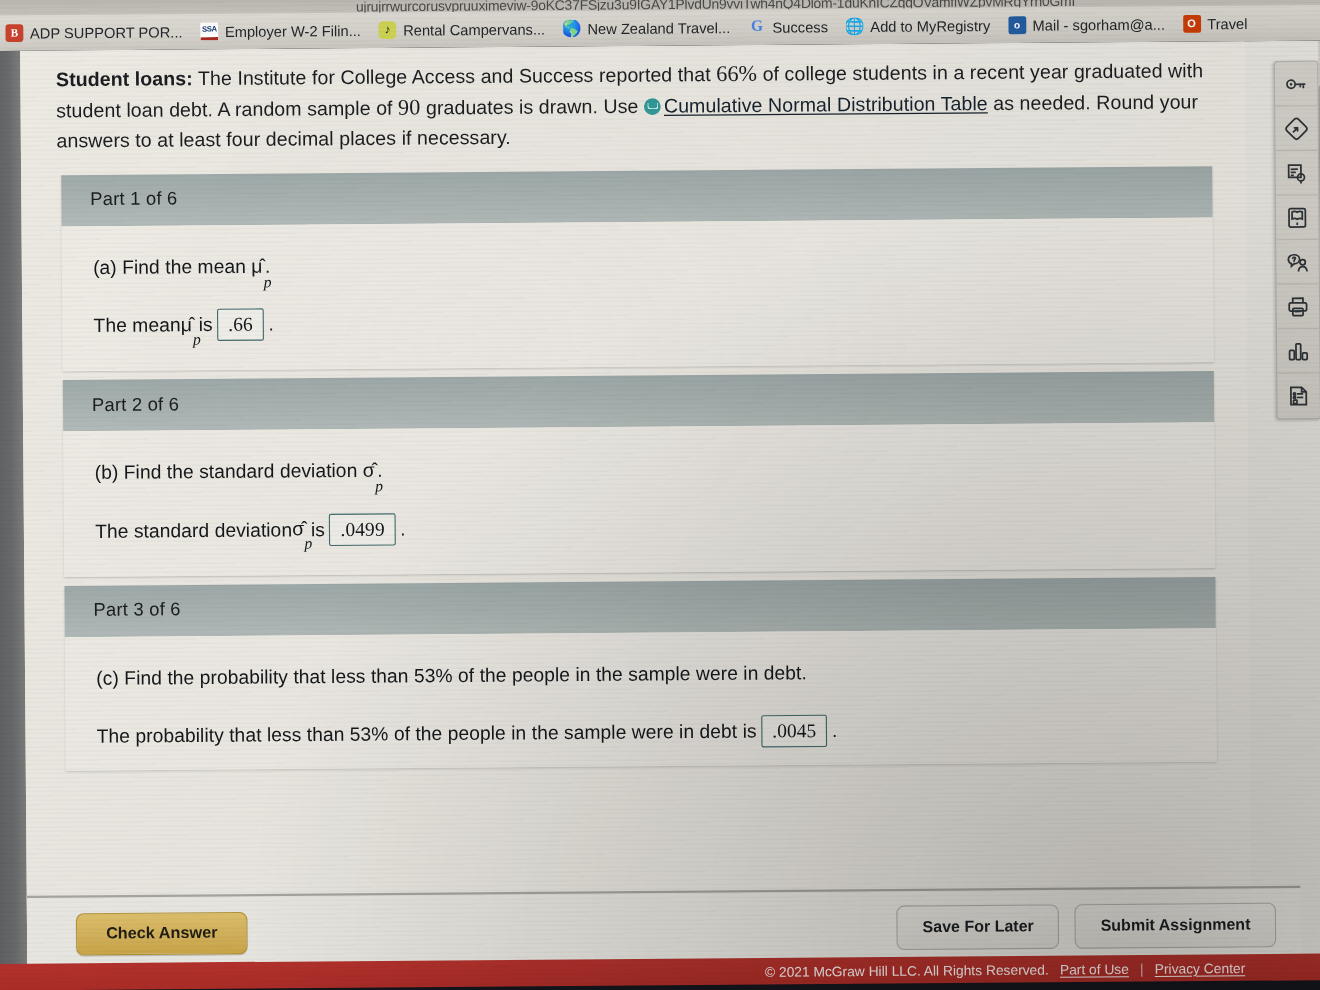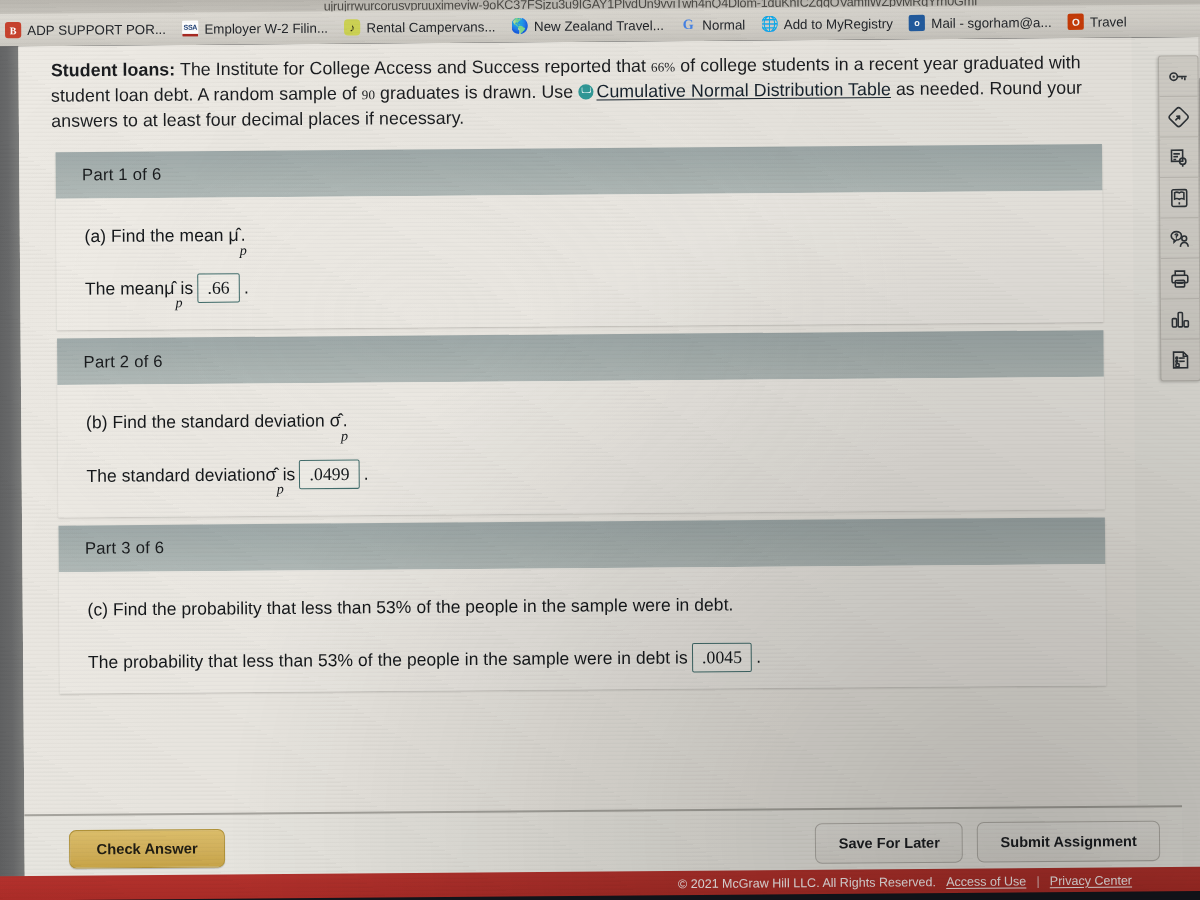"Normal" span { text: Normal -> Success }
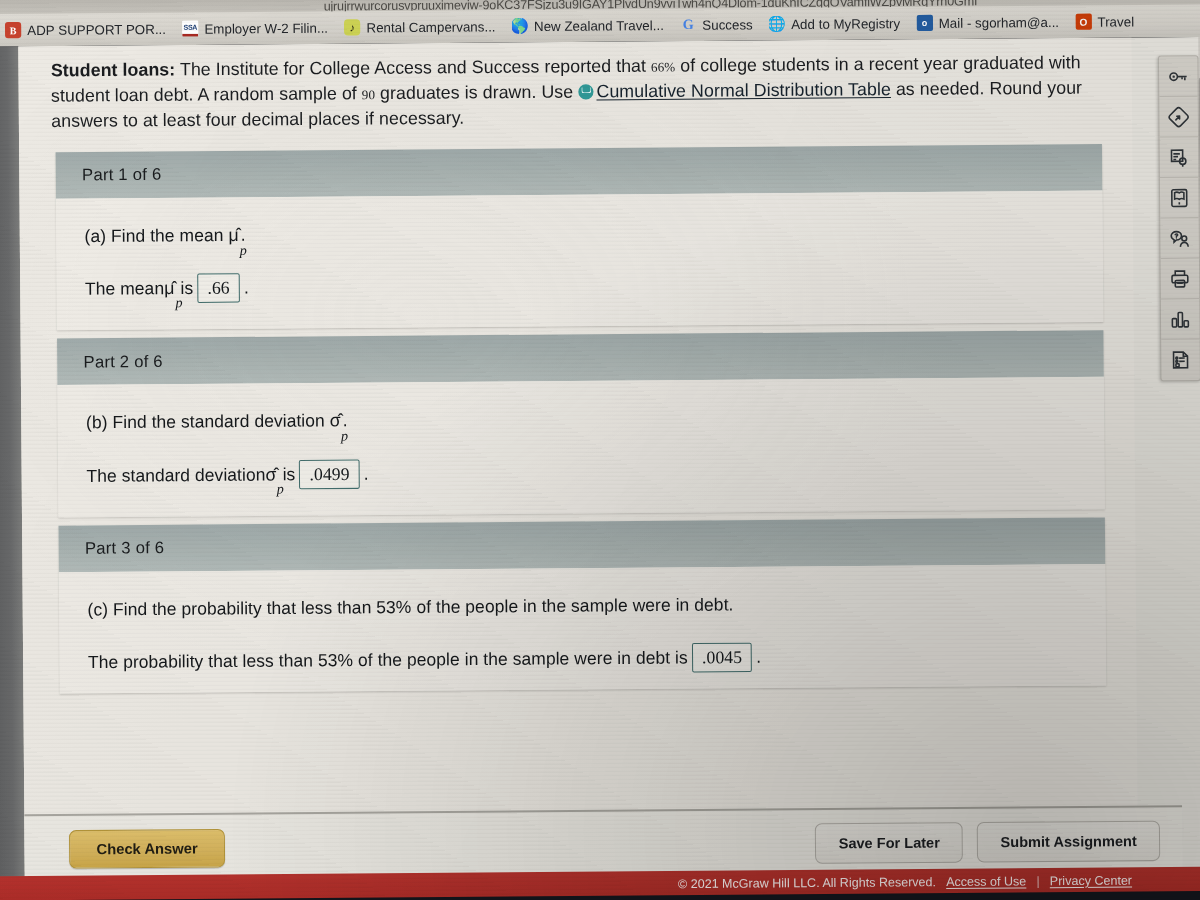"66%" .stem .num { font-size: 13px -> 20px }
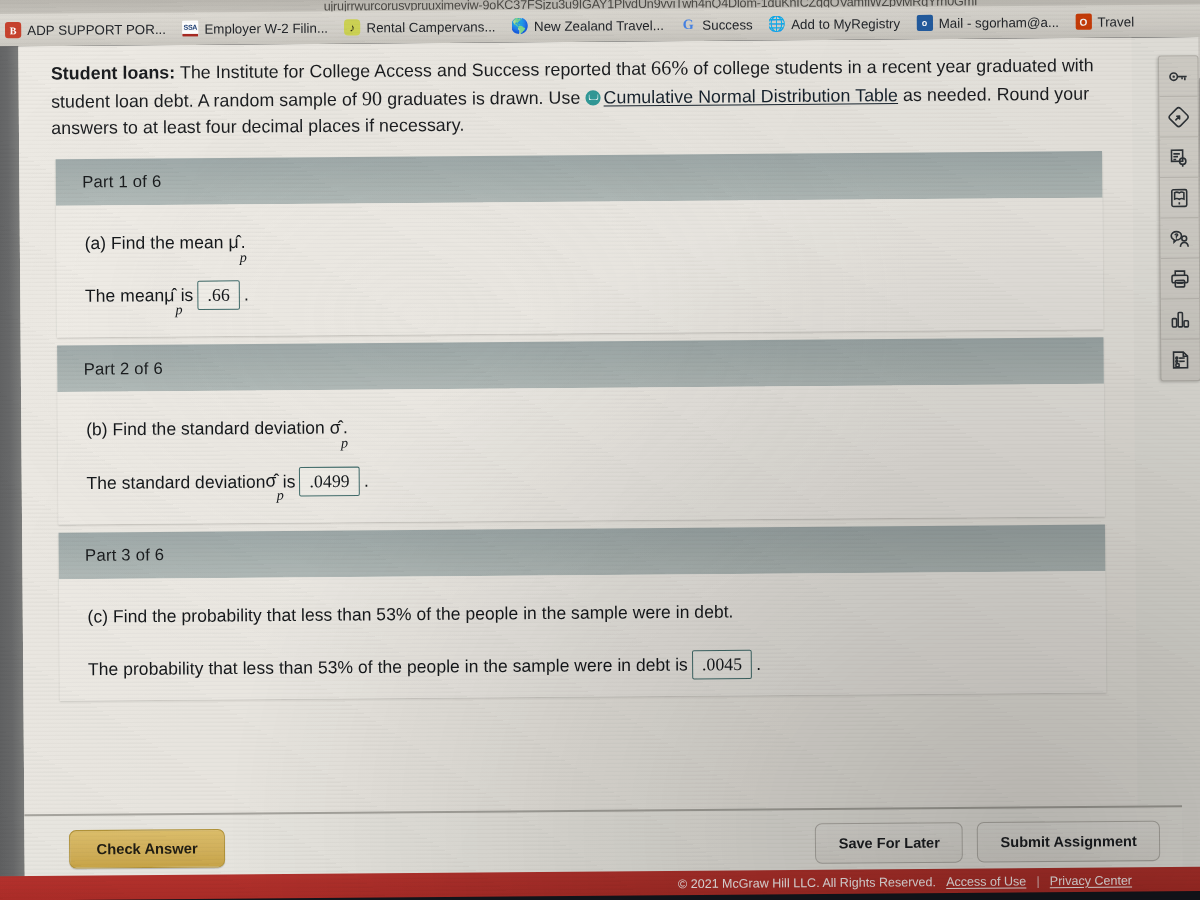"Access of Use" a { text: Access -> Part }
